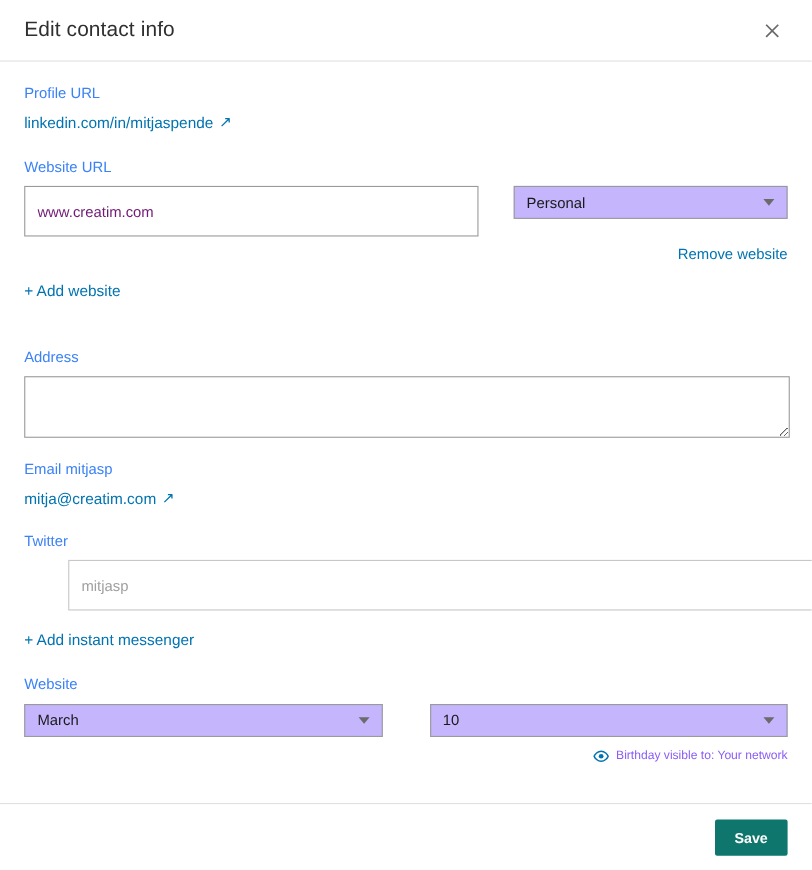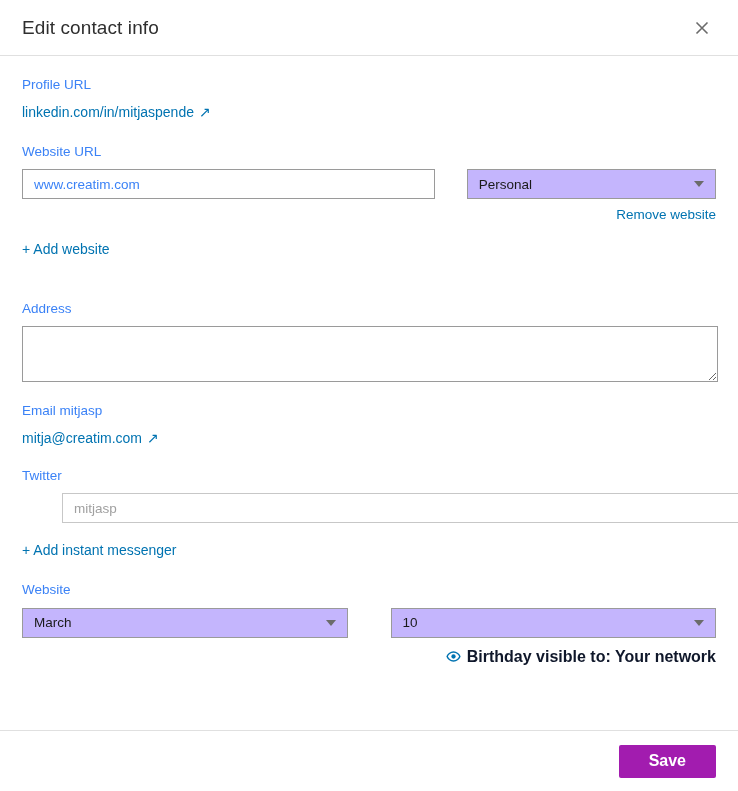"www.creatim.com" .input-box { color: #3b82f6 -> #701a75; height: 30px -> 46px }
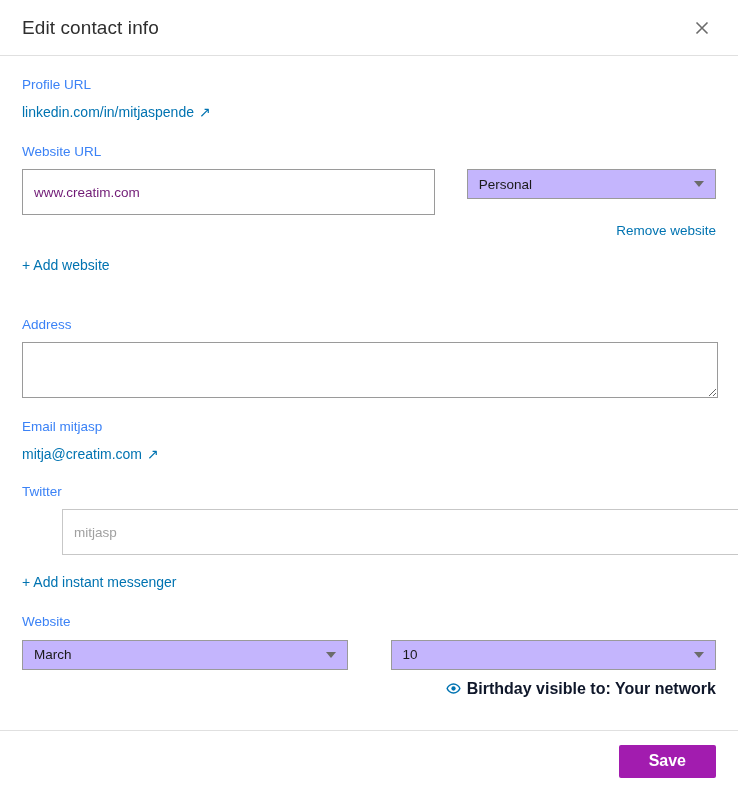"Birthday visible to: Your network" .visibility { color: #0f172a -> #8b5cf6; font-size: 16px -> 11px; font-weight: bold -> none }
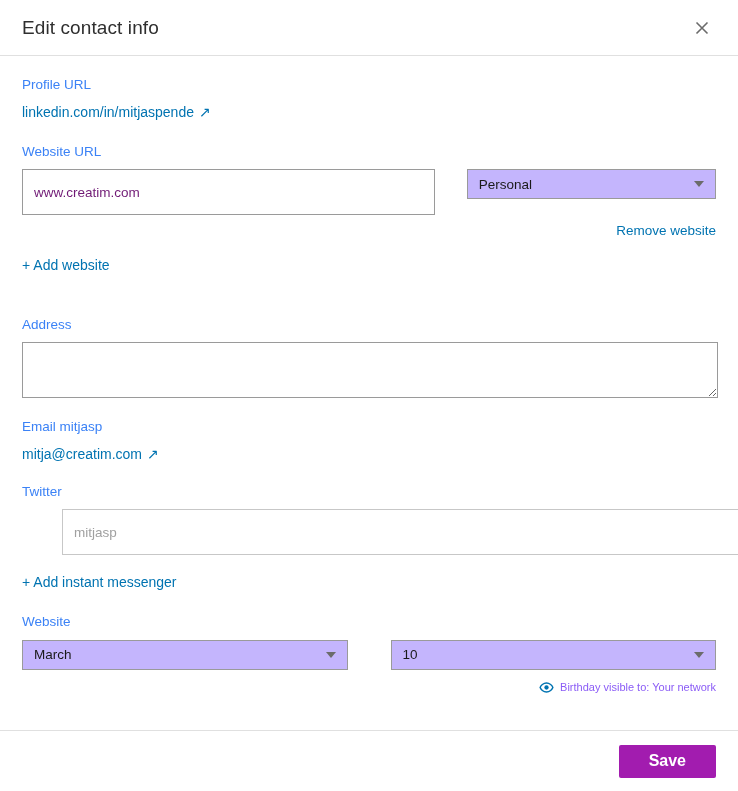"Save" .save-btn { background: #a21caf -> #0f766e; font-size: 16px -> 13px; padding: 0 30px -> 0 18px }
